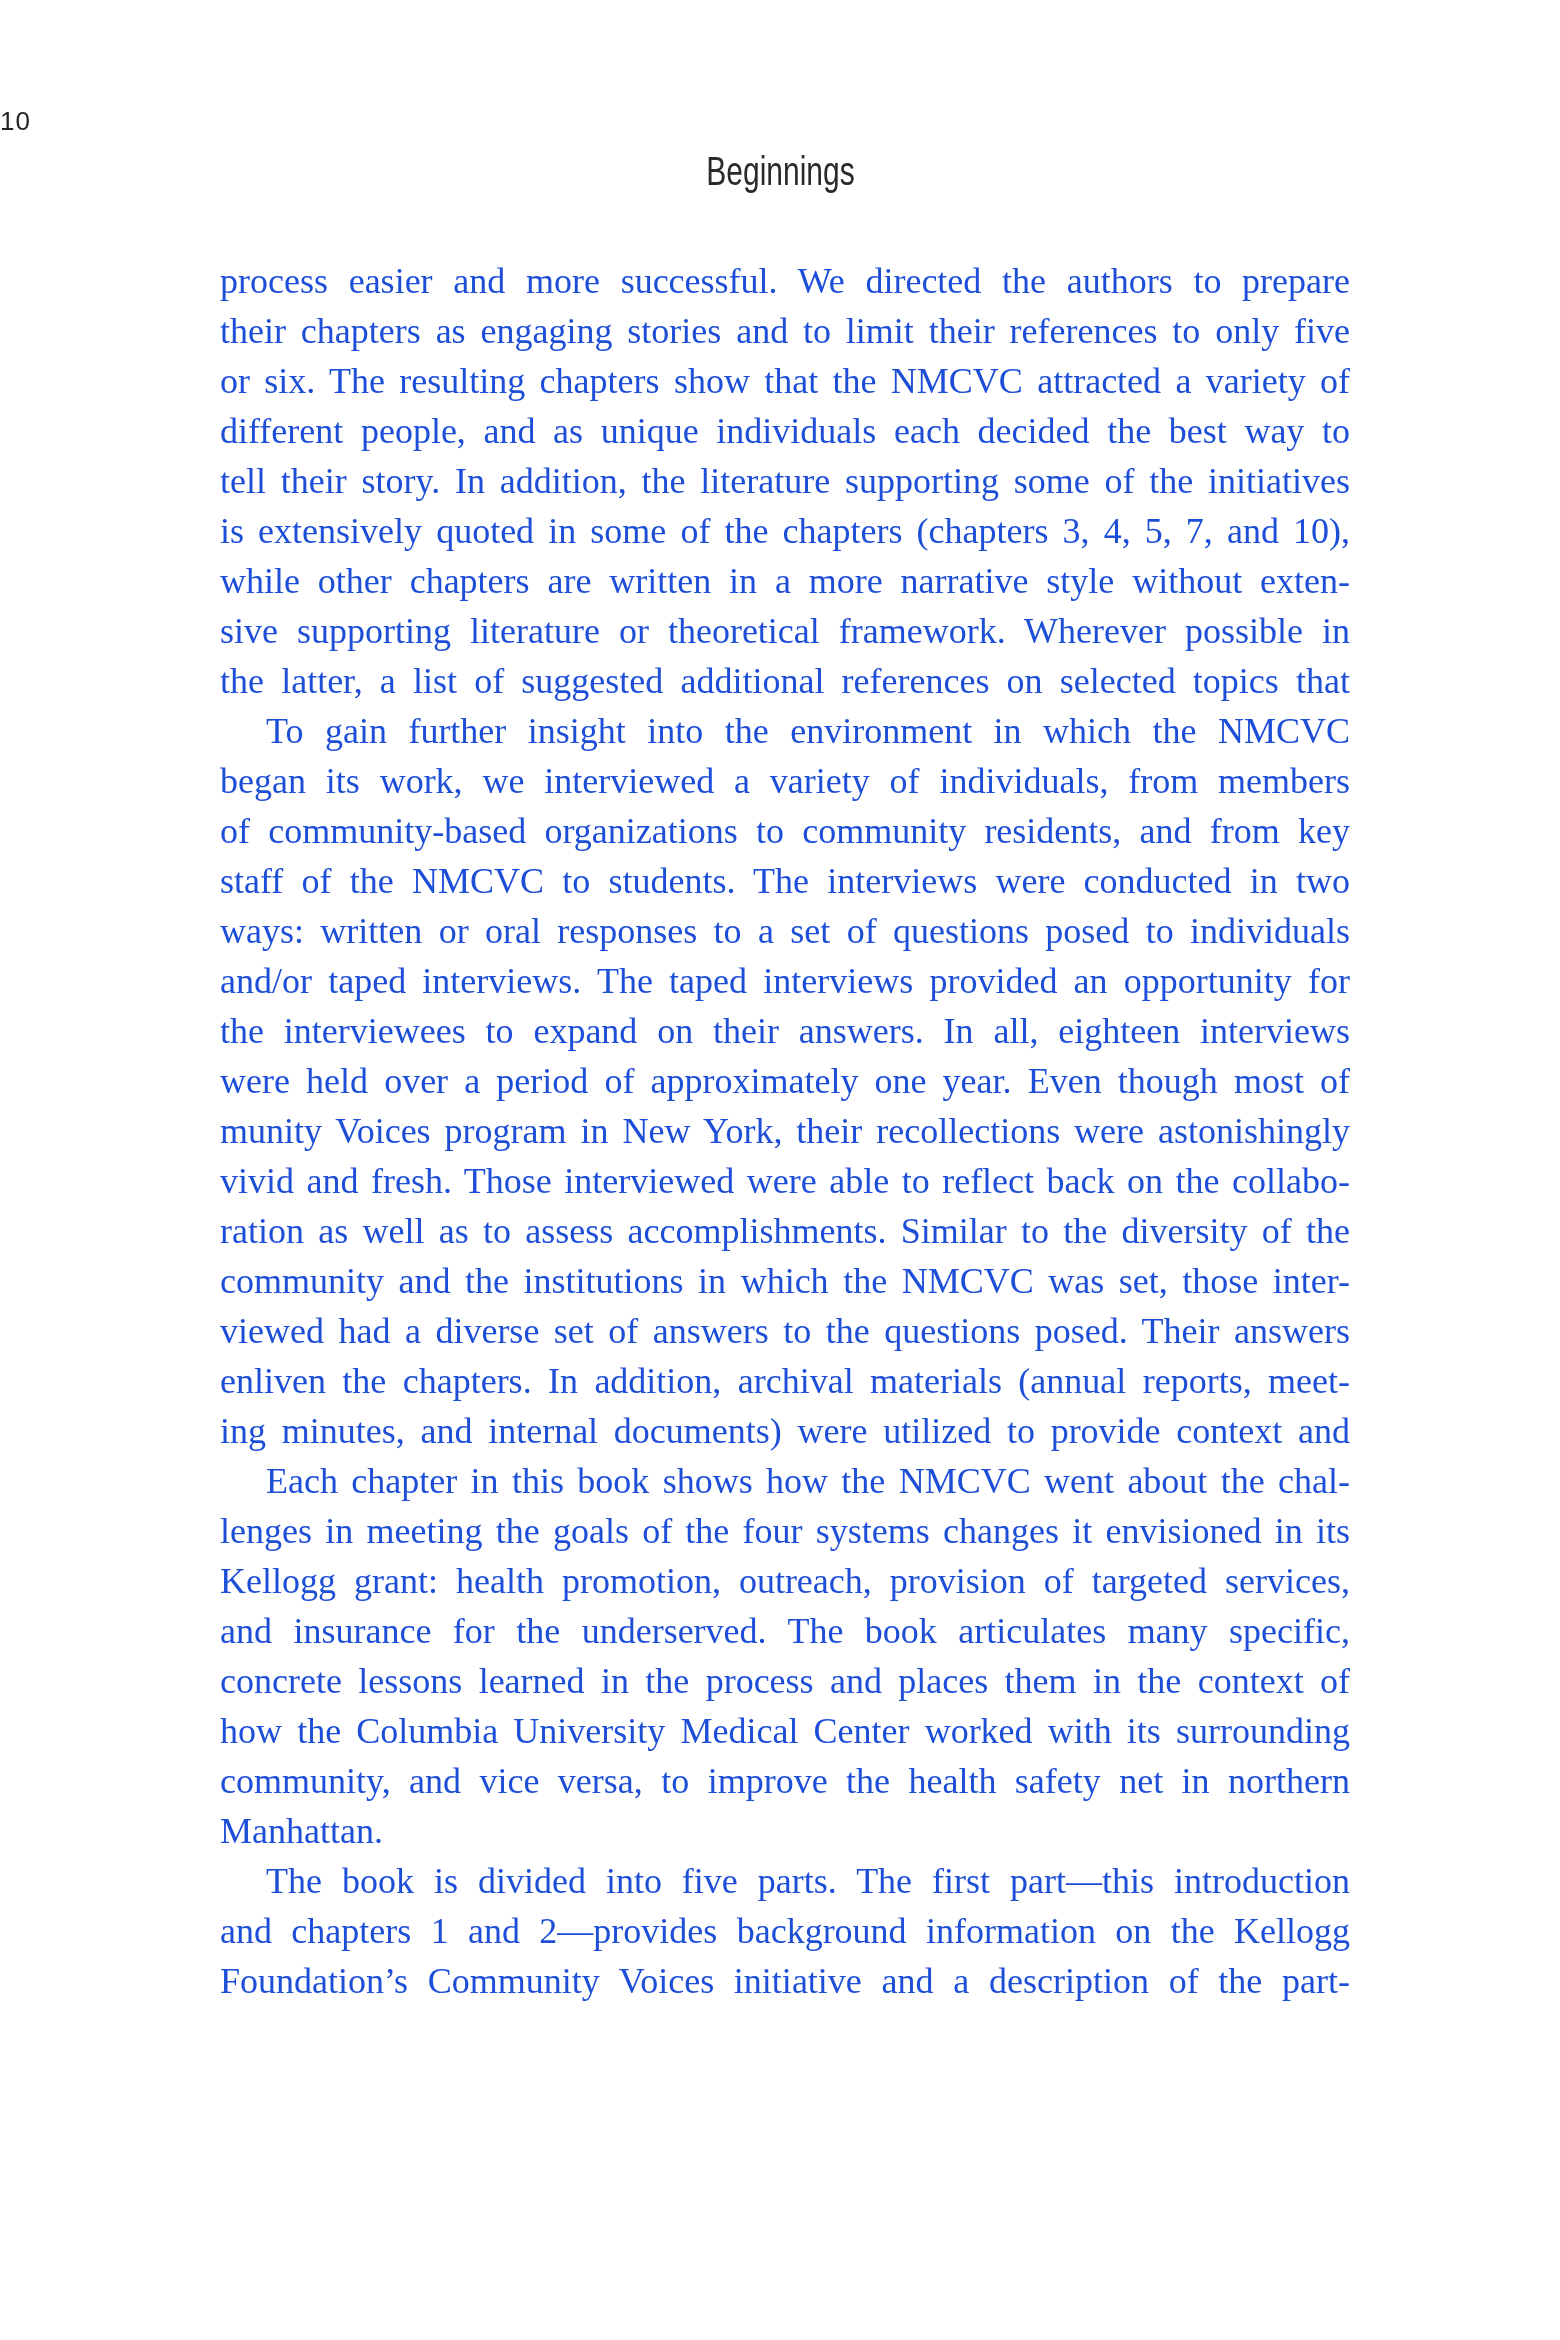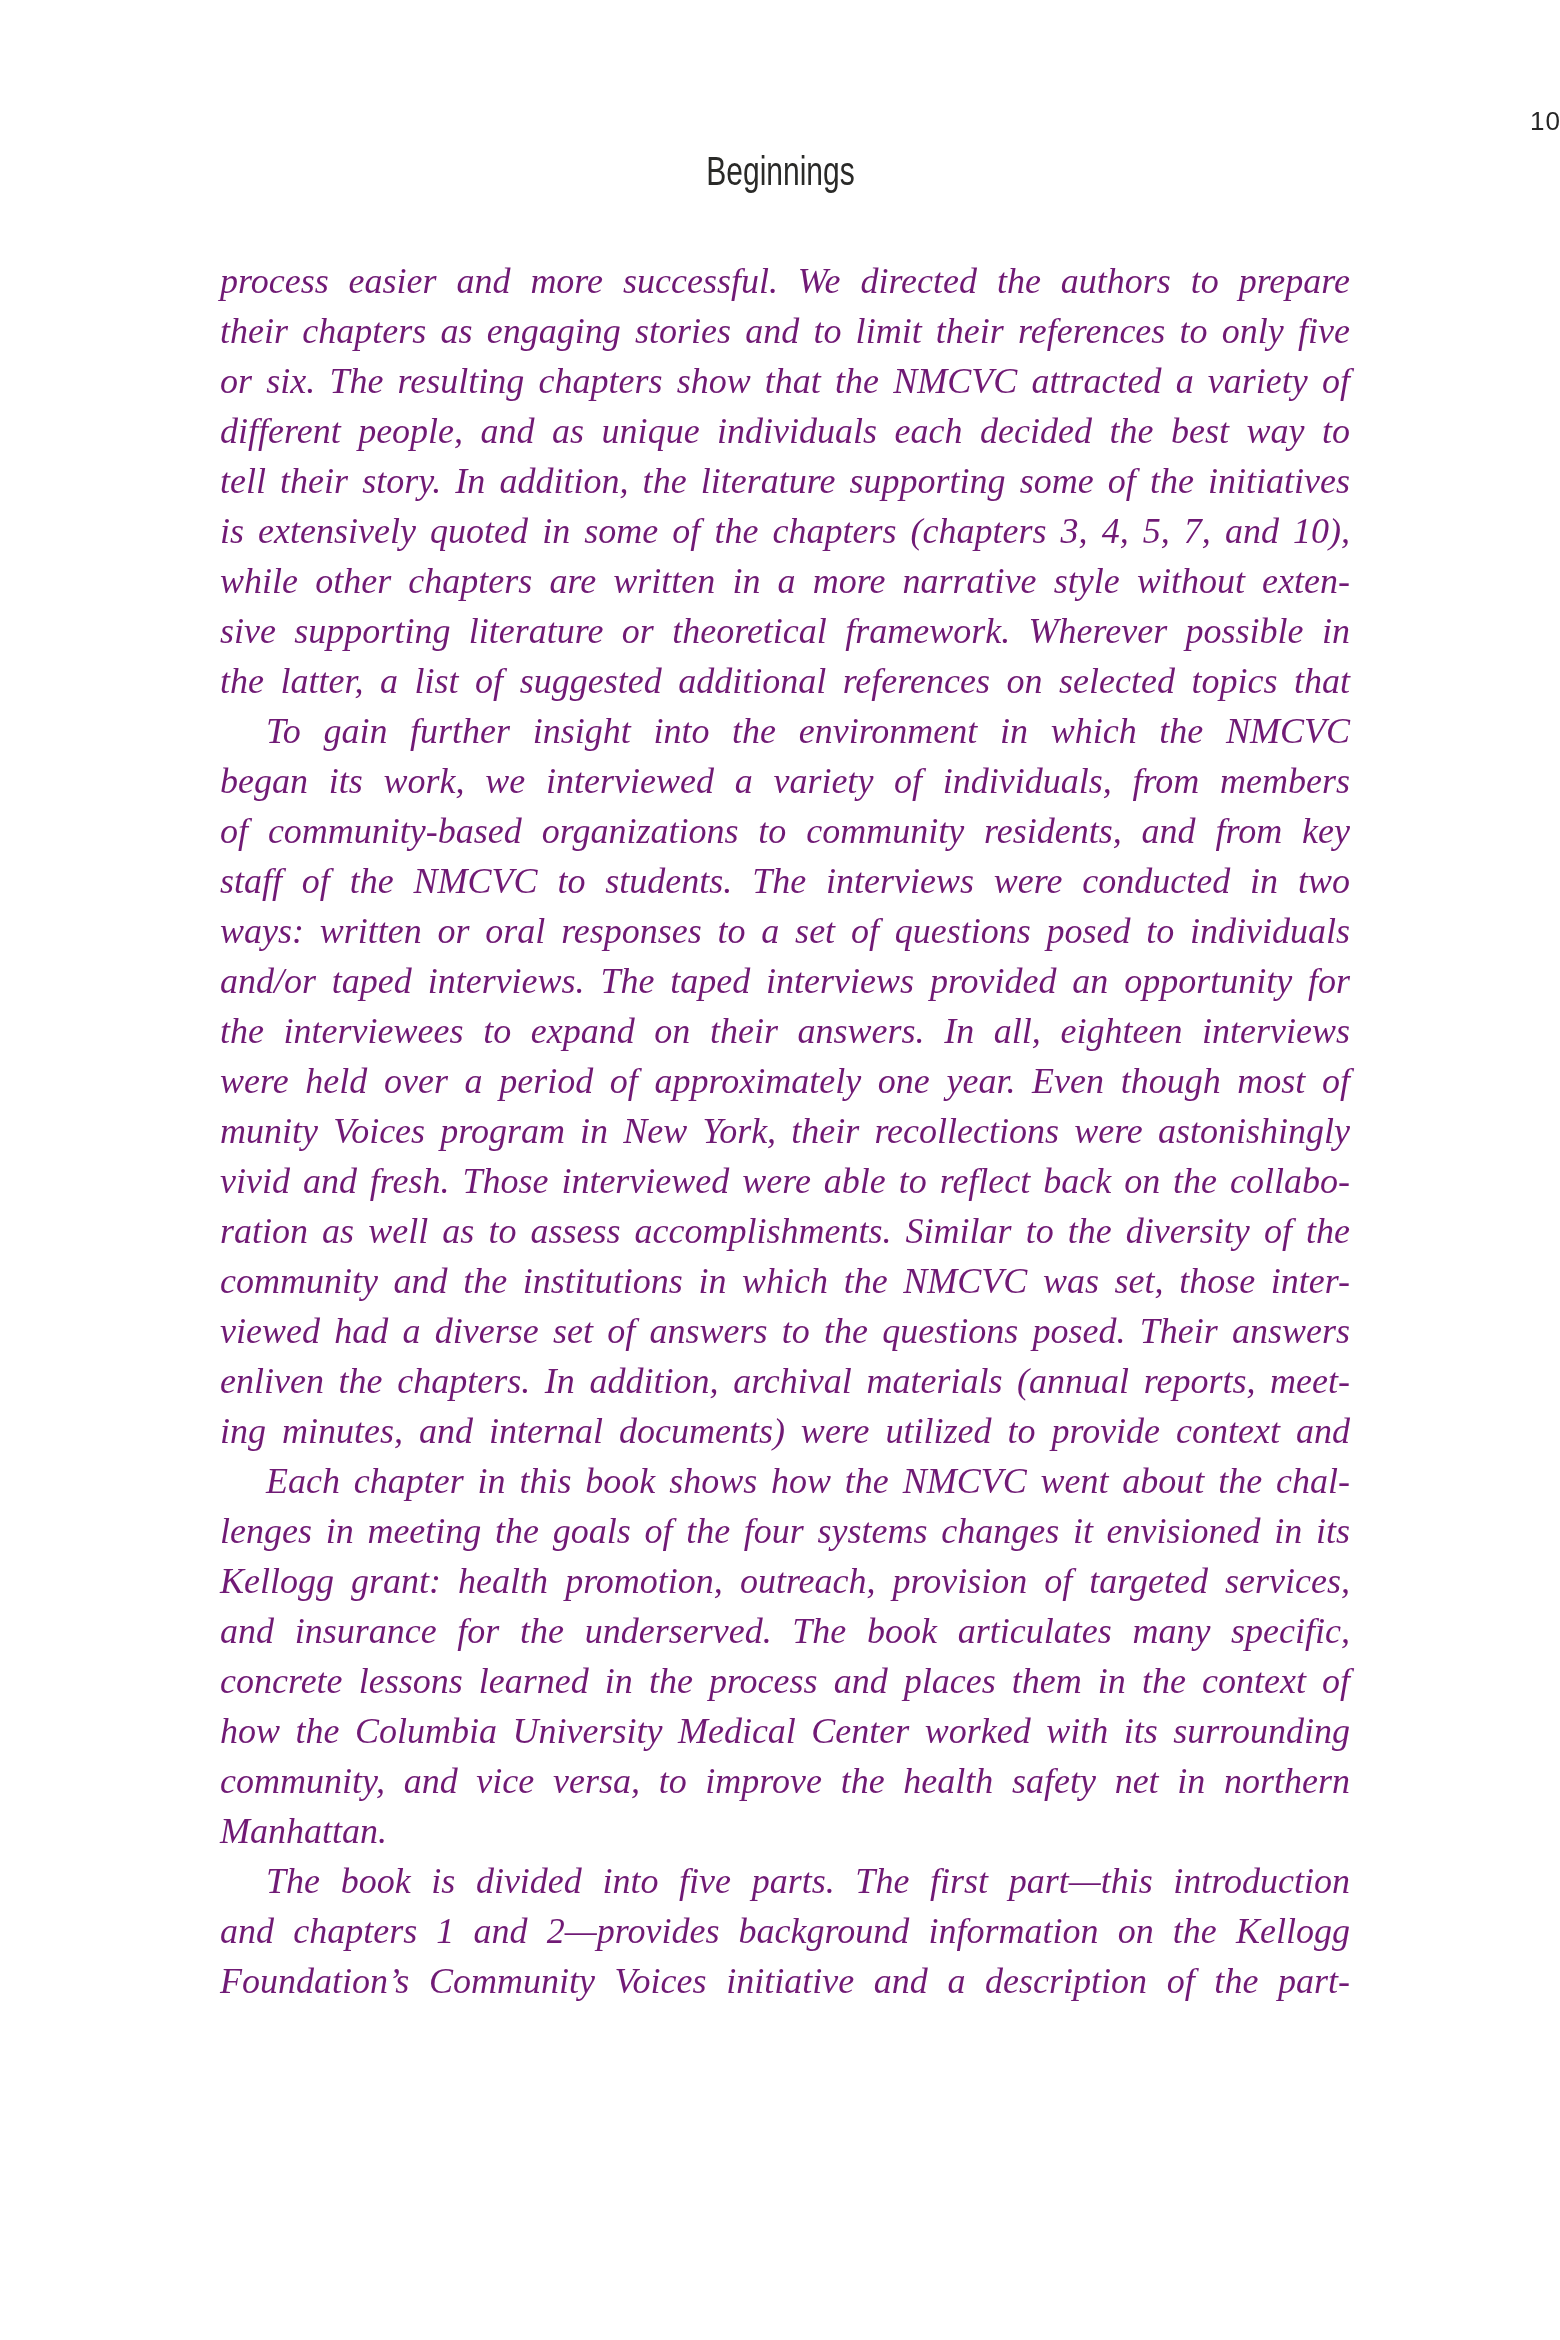"10" .folio { text-align: right -> left }
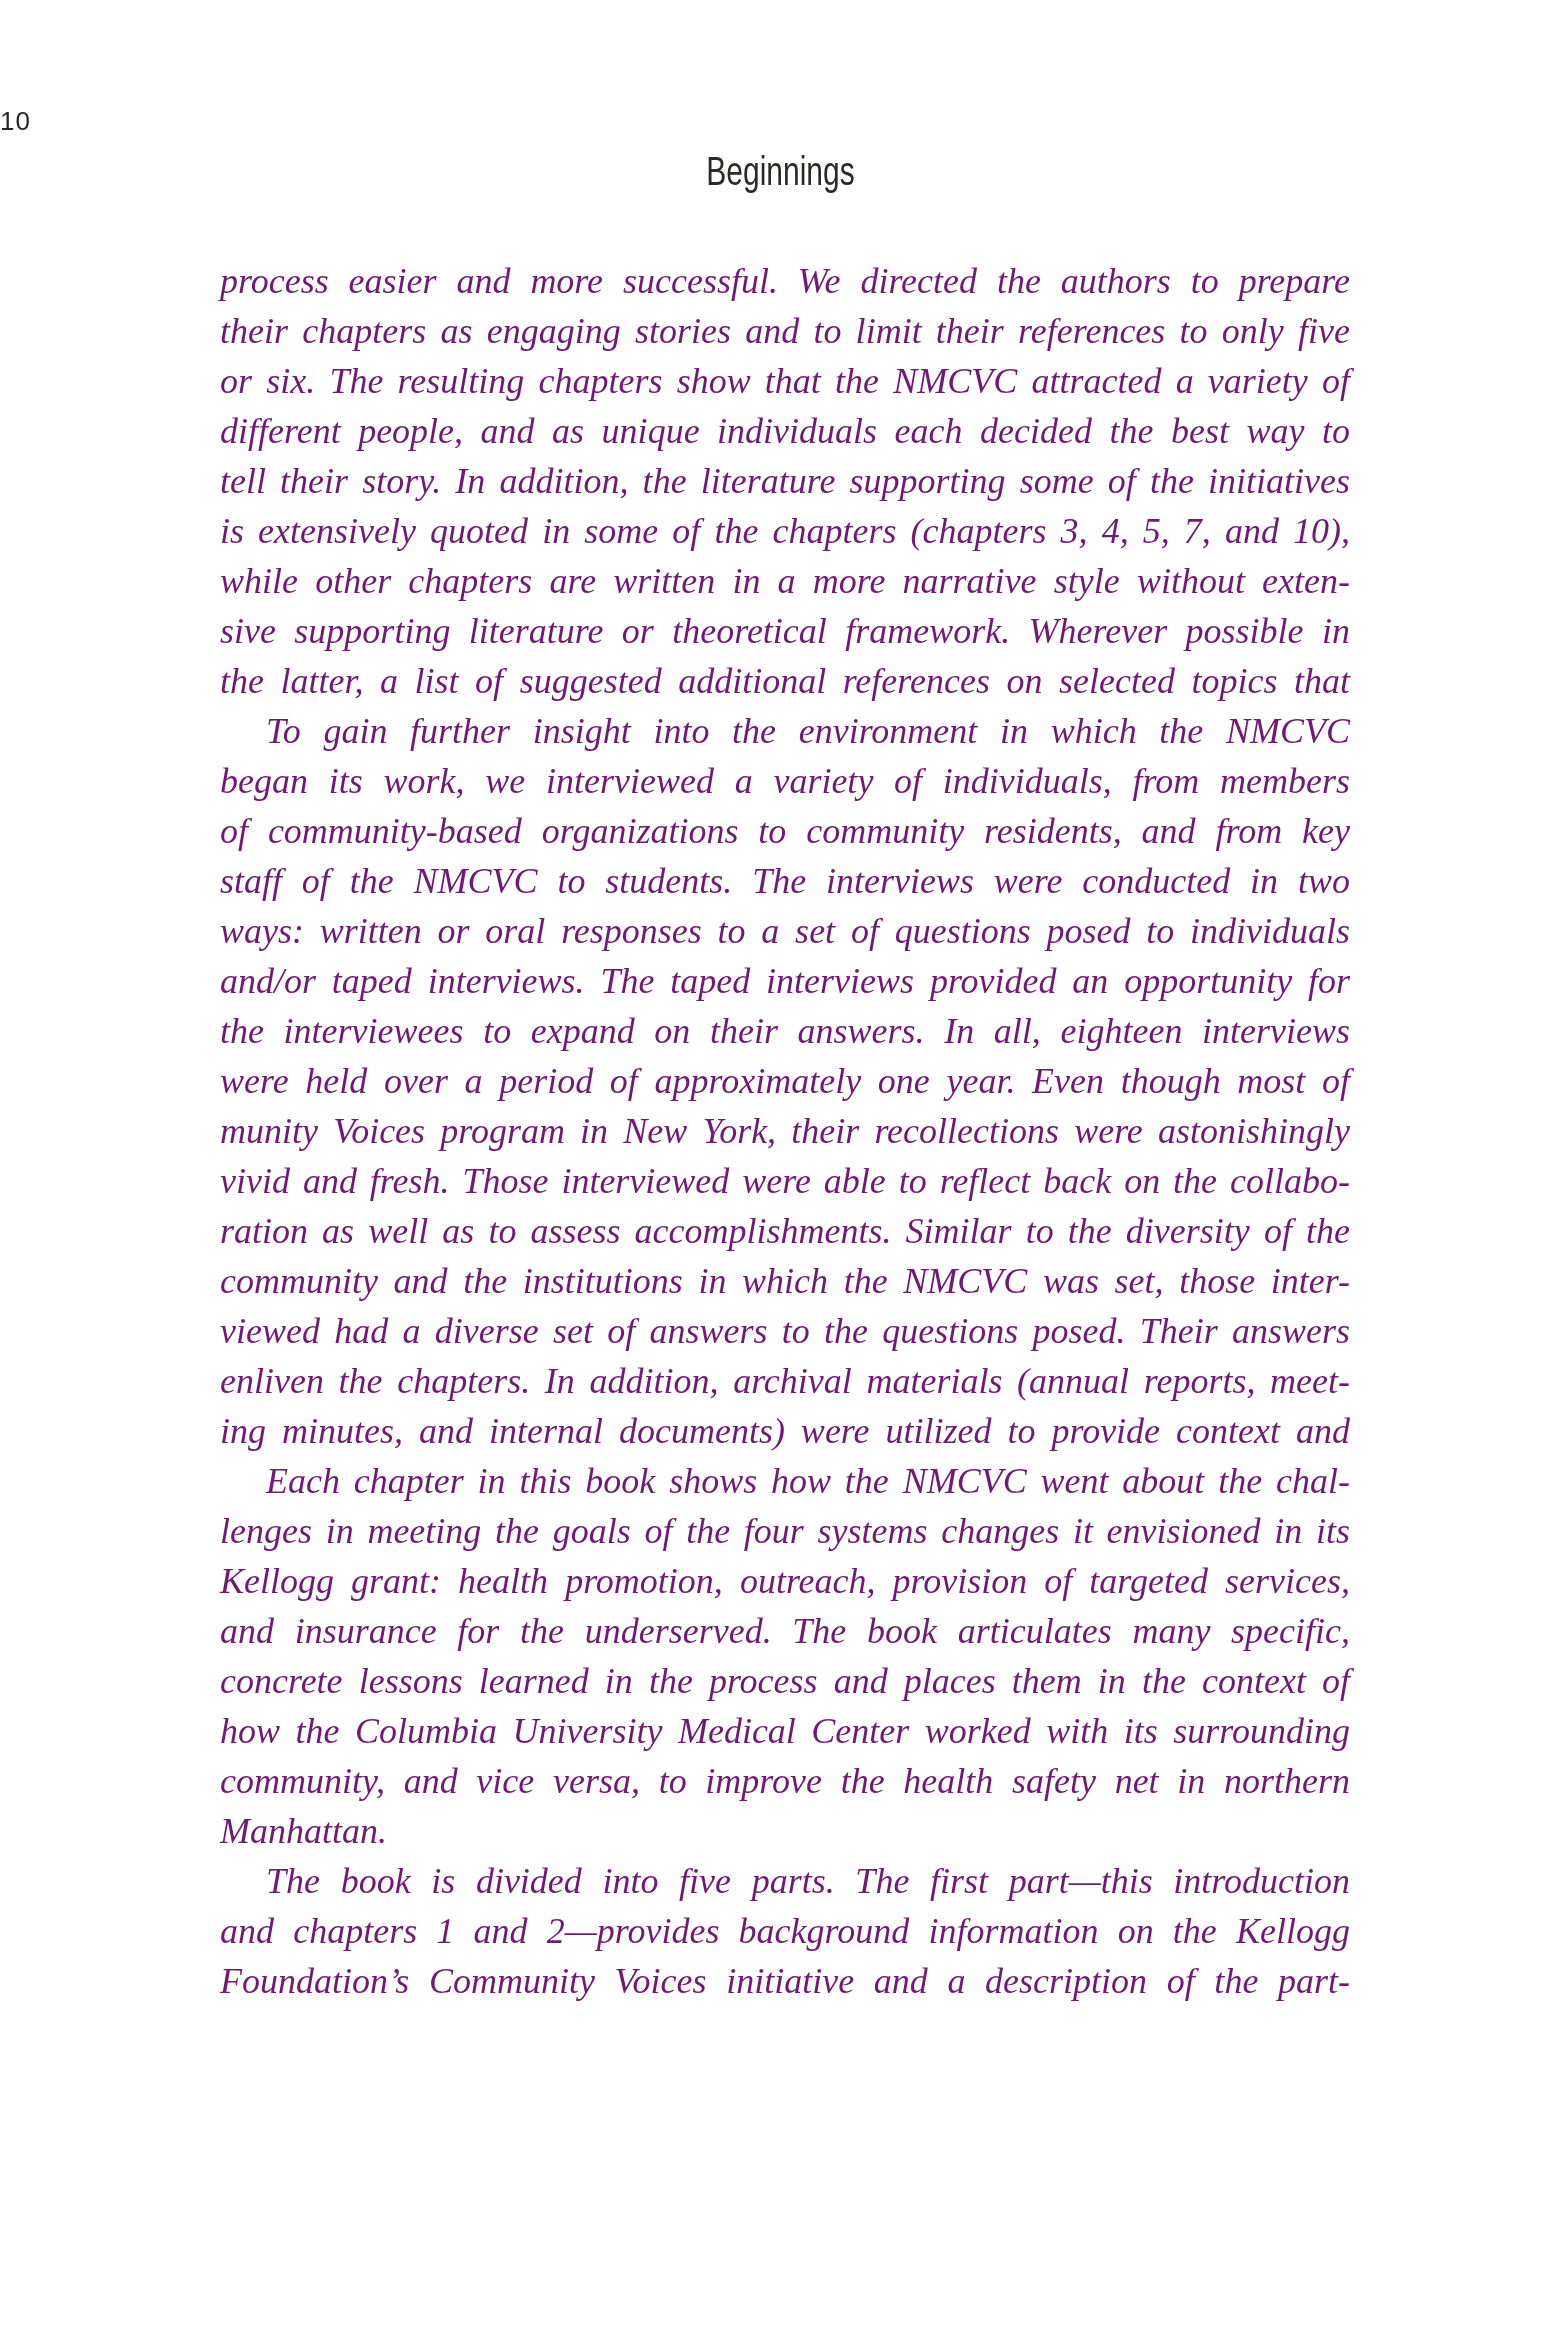"process easier and more successful." .textblock { color: #701a75 -> #1d4ed8; font-style: italic -> none }
